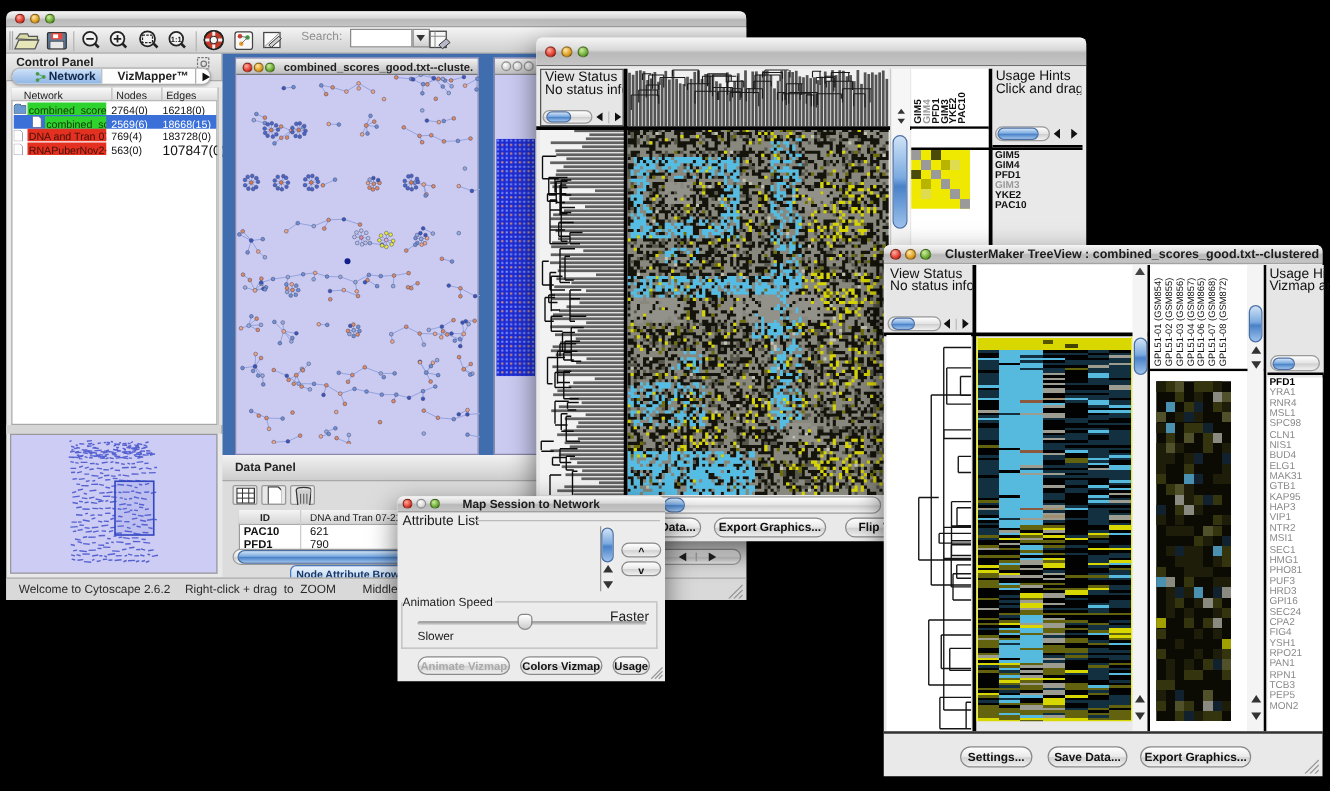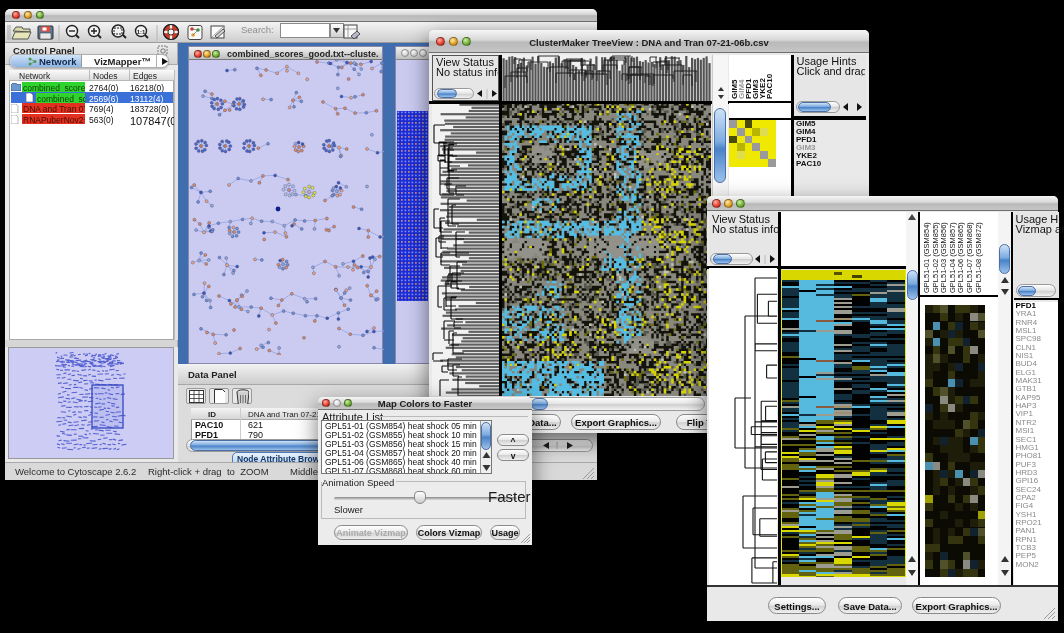"ClusterMaker TreeView : DNA and" div.ttext { html: <div>ClusterMaker TreeView : DNA and Tran 07-21-06b.csv</div> -> none }
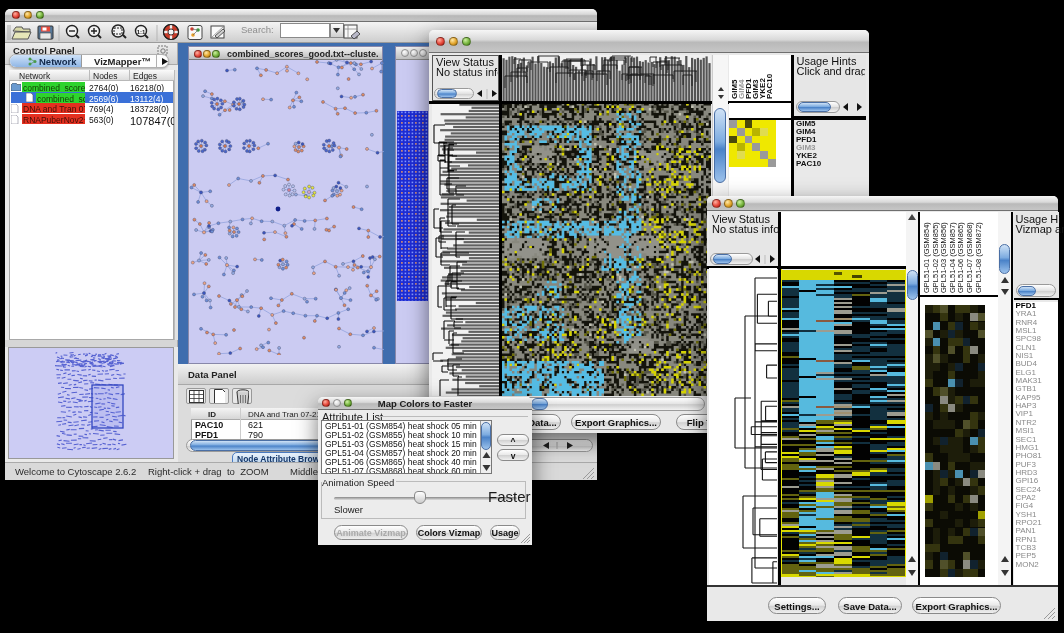"13112(4)" div.abs { text: 13112(4 -> 18668(15 }
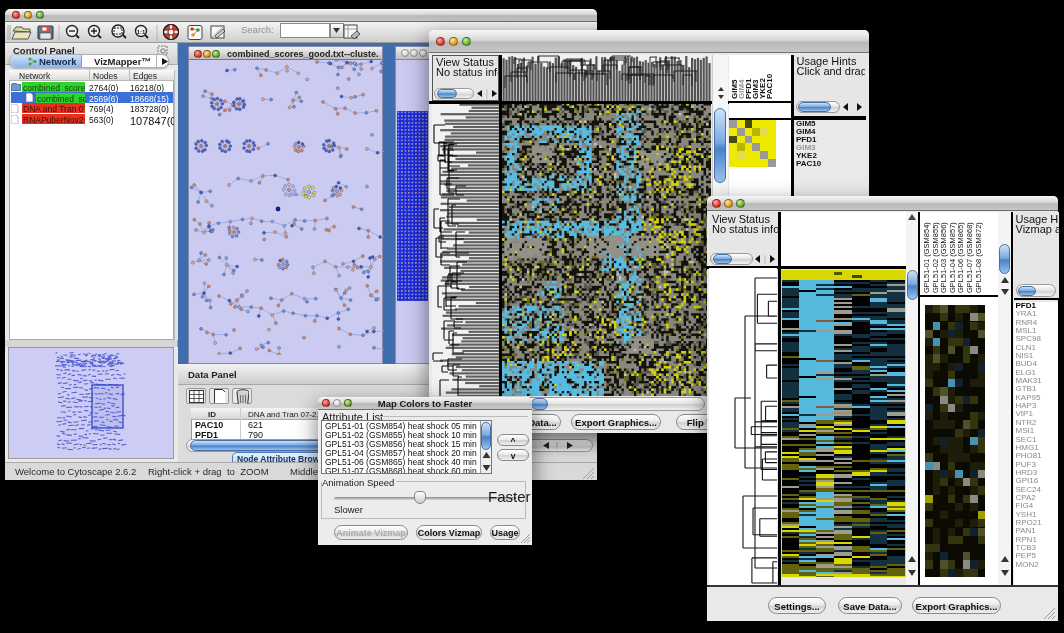"ClusterMaker TreeView :" div.abs { html: none -> <div>ClusterMaker TreeView : combined_scores_good.txt--clustered</div> }
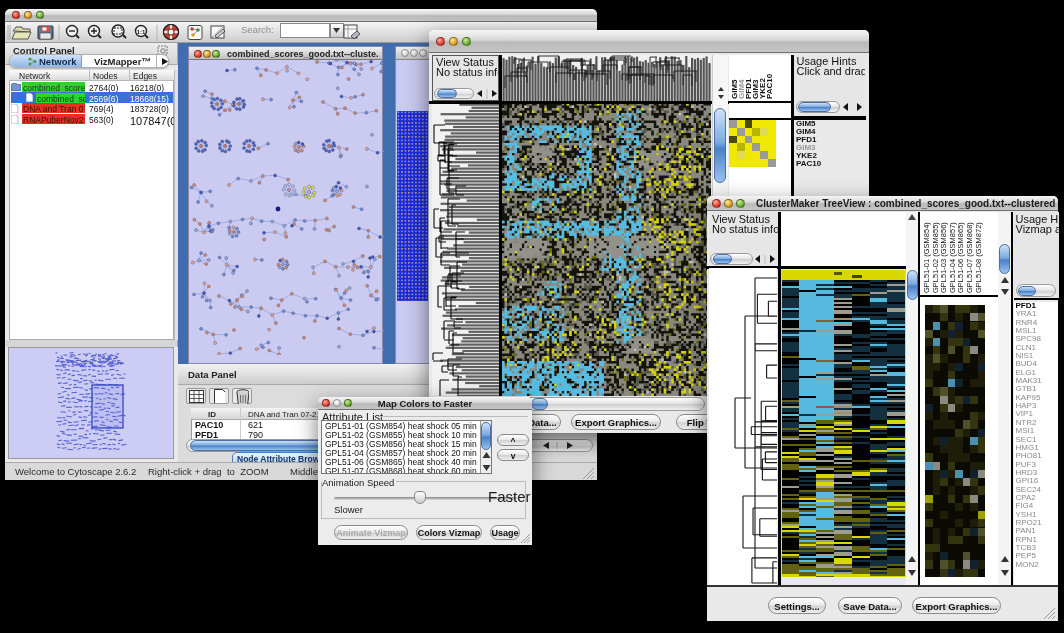"Map Colors to Faster" div.ttext { text: Colors to Faster -> Session to Network }
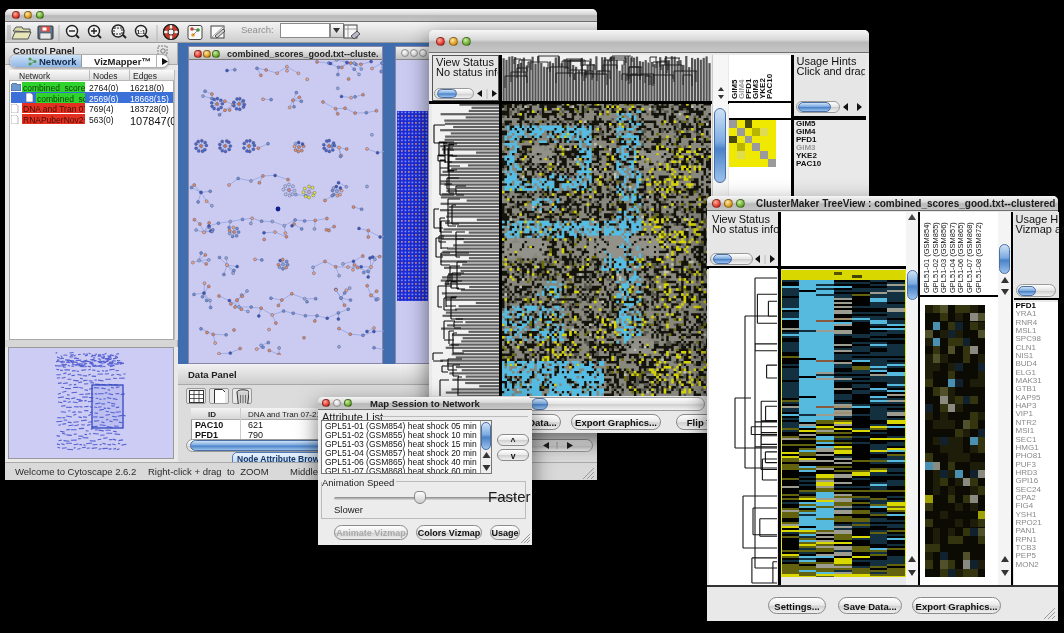"GPL51-01 (GSM854) heat shock 05" div.abs { html: <div>GPL51-01 (GSM854) heat shock 05 min GPL51-02 (GSM855) heat shock 10 min GPL51-03 (GSM856) heat shock 15 min GPL51-04 (GSM857) heat shock 20 min GPL51-06 (GSM865) heat shock 40 min GPL51-07 (GSM868) heat shock 60 min</div> -> none }
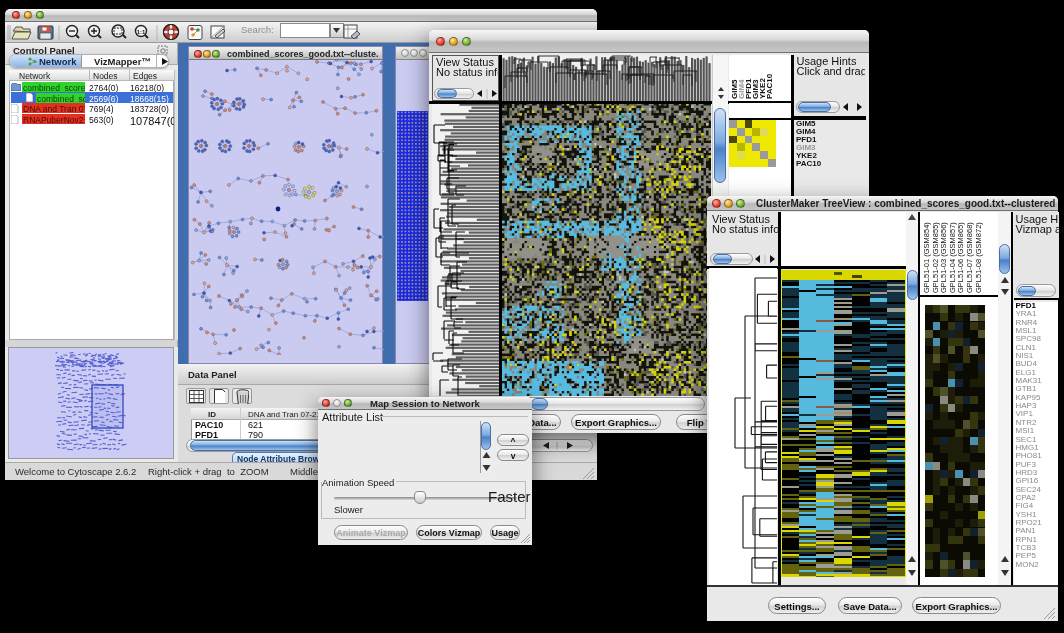"Faster" div.abs { font-size: 15px -> 11px }
